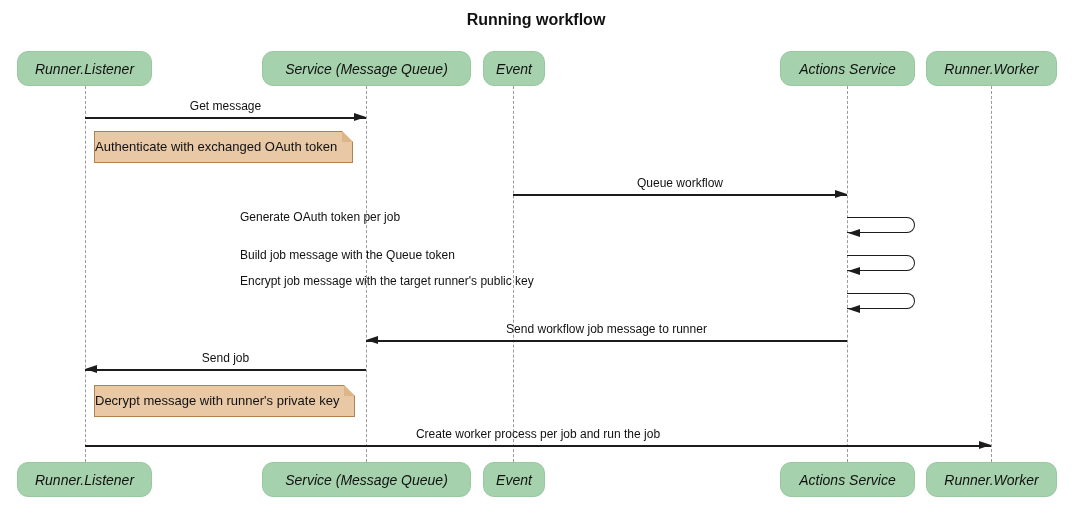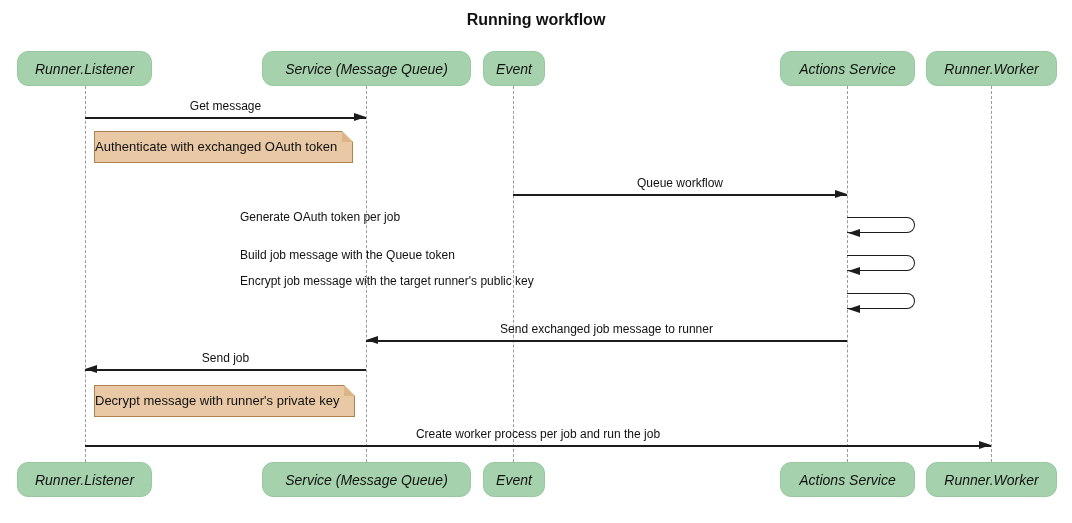"Send exchanged job message to" div.msg-label { text: exchanged -> workflow }
